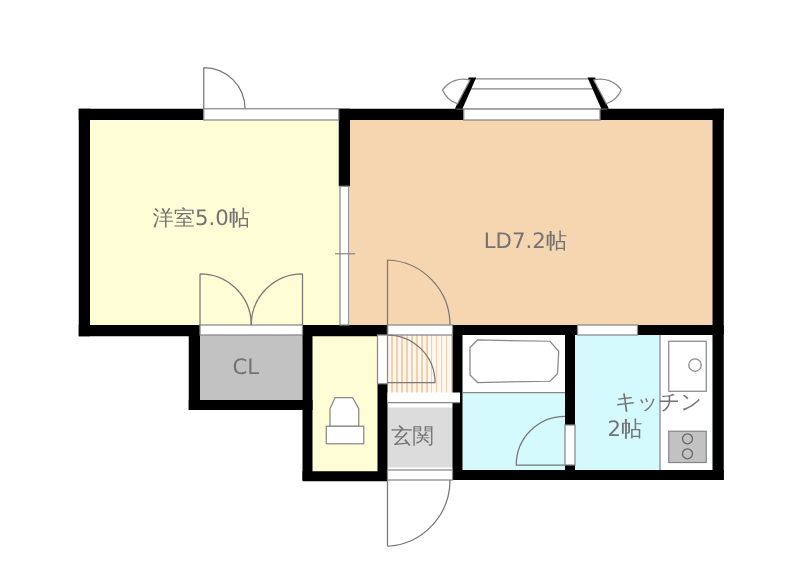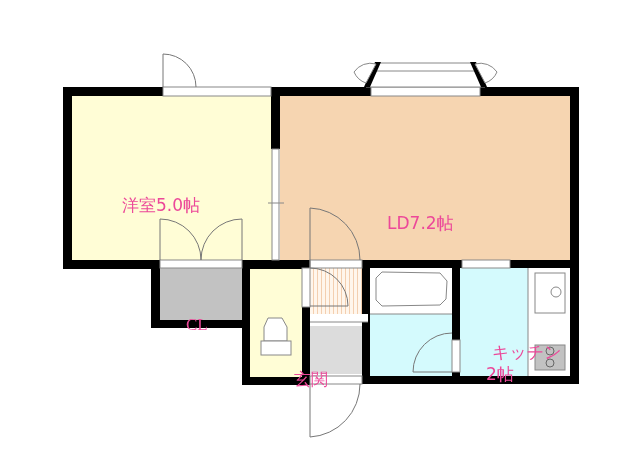"洋室5.0帖" .label { color: #ec4899 -> #737373; margin-top: 30px -> none }
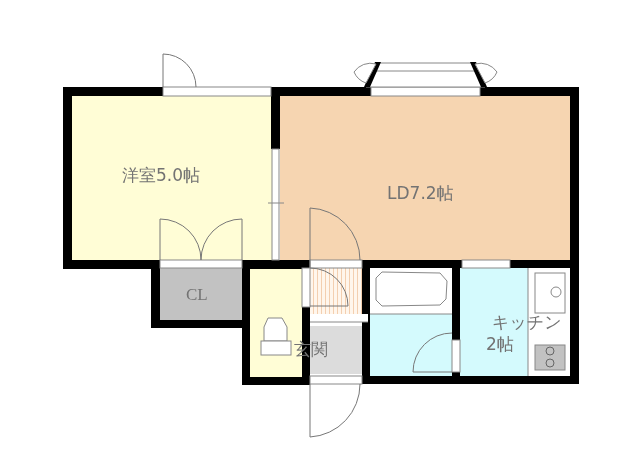"CL" div.label { font-family: Liberation Serif, serif -> none }
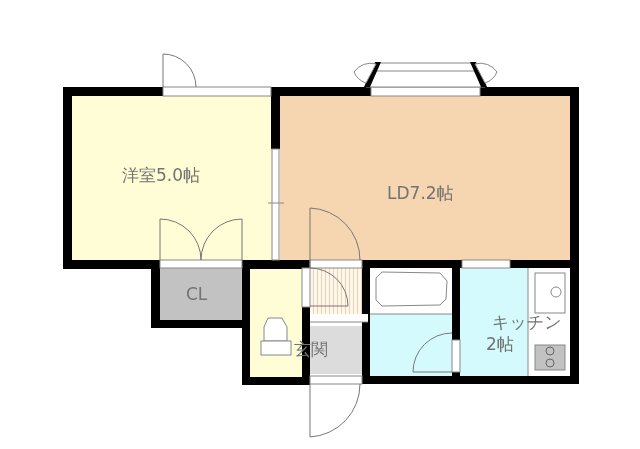"玄関" div.label { left: 294px -> 313px }
